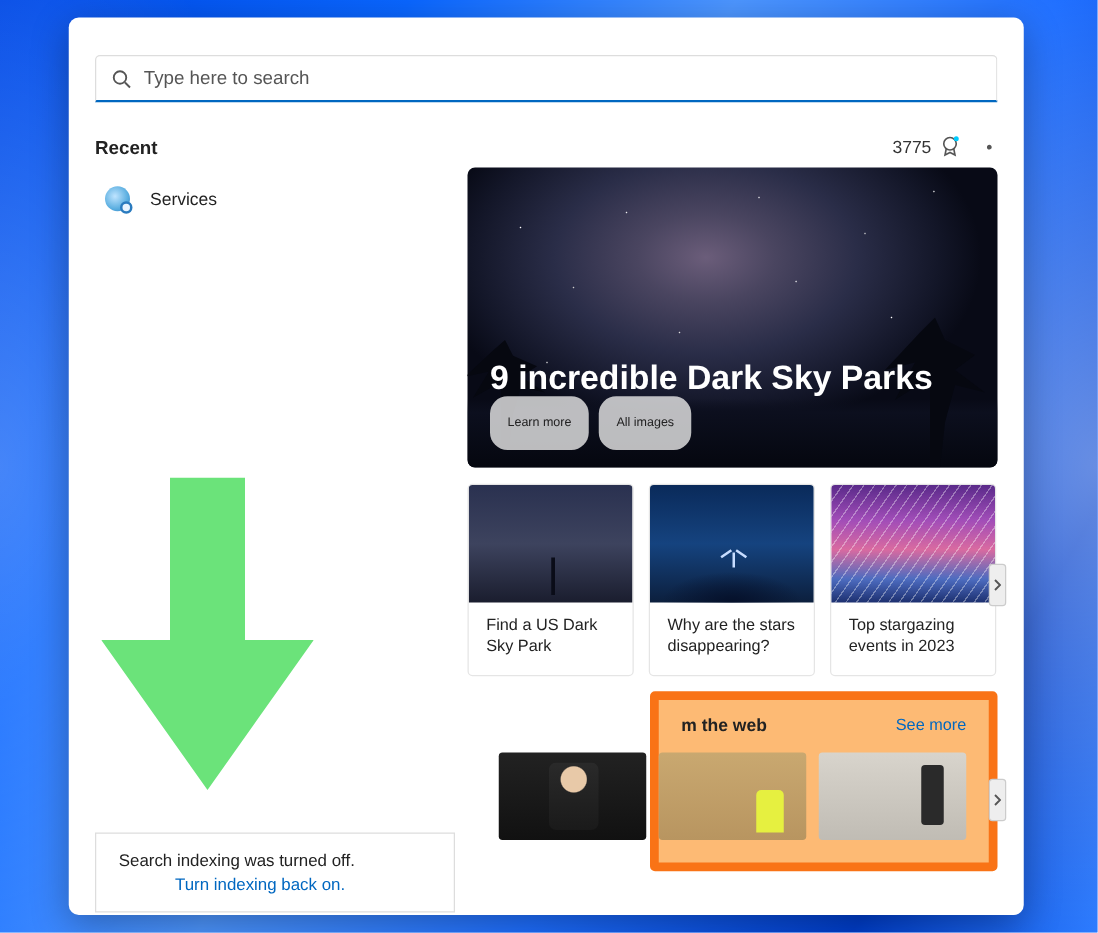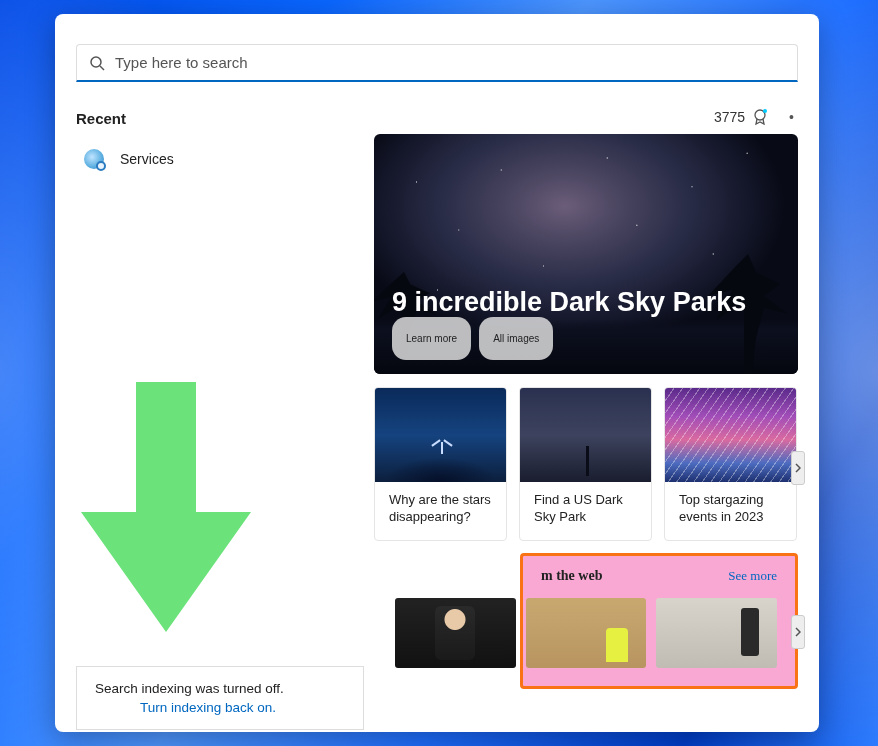"Why are the stars disappearing?" div.card { order: before "Find a US Dark Sky" -> after "Find a US Dark Sky" }
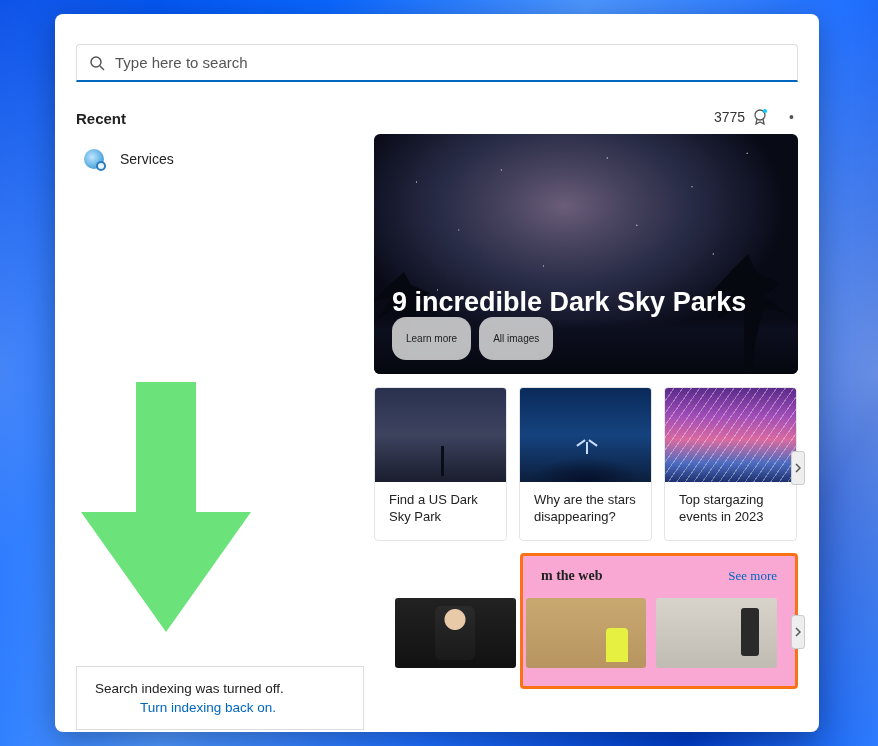"m the web" .web-section { background: #f9a8d4 -> #fdba74; border: 3px solid #f97316 -> 7px solid #f97316; font-family: Liberation Serif, serif -> none }
